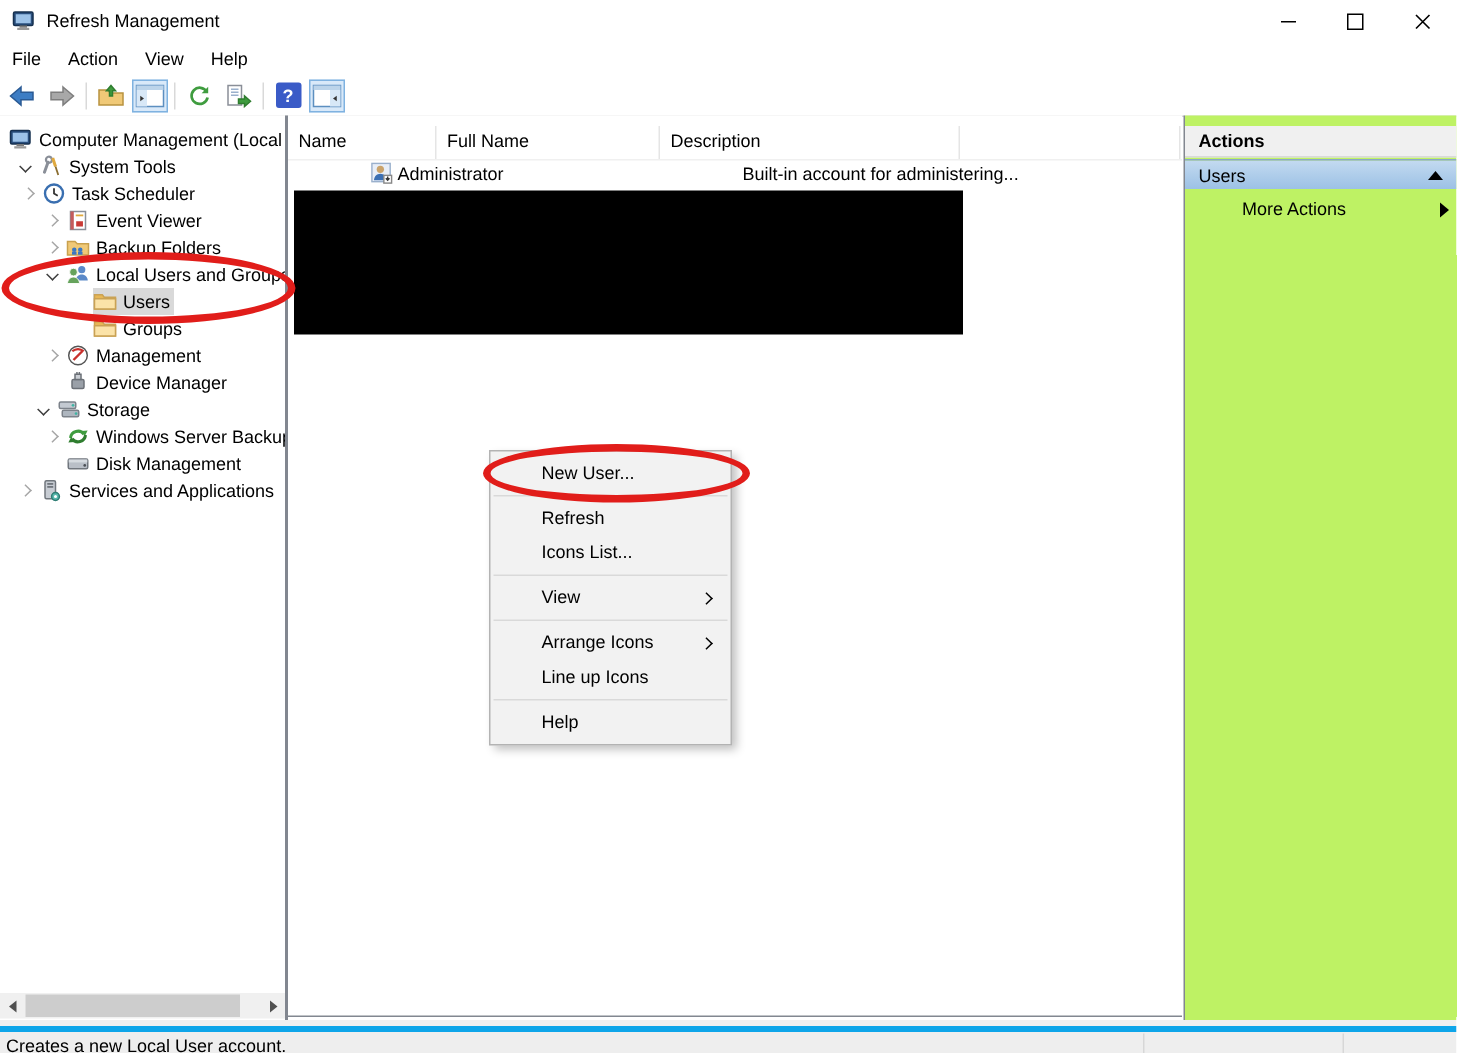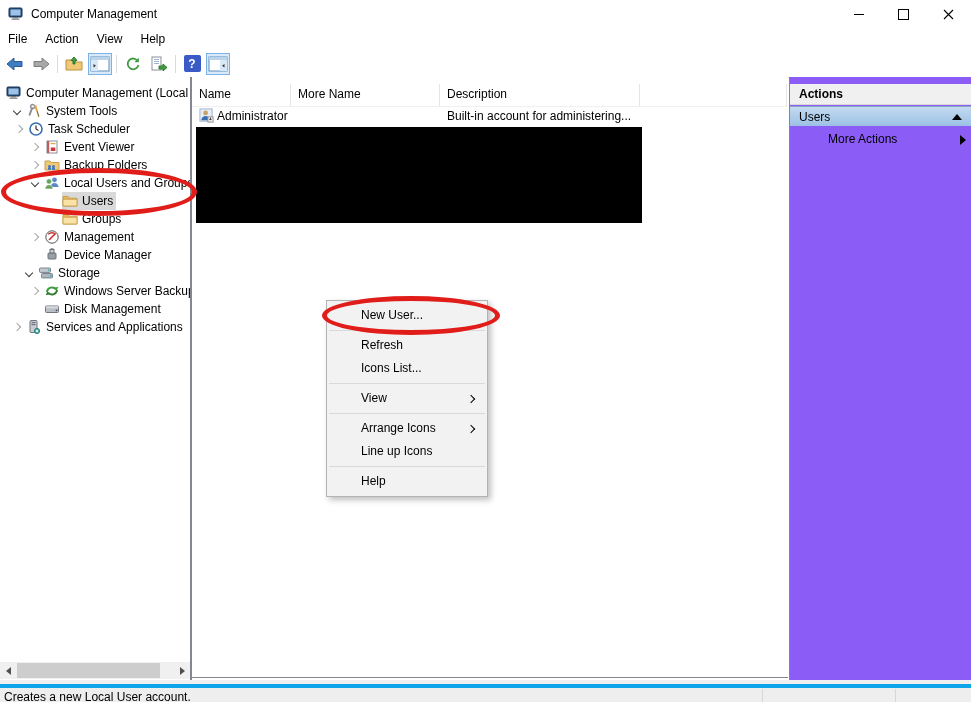"Computer Management" span.title { text: Computer -> Refresh }
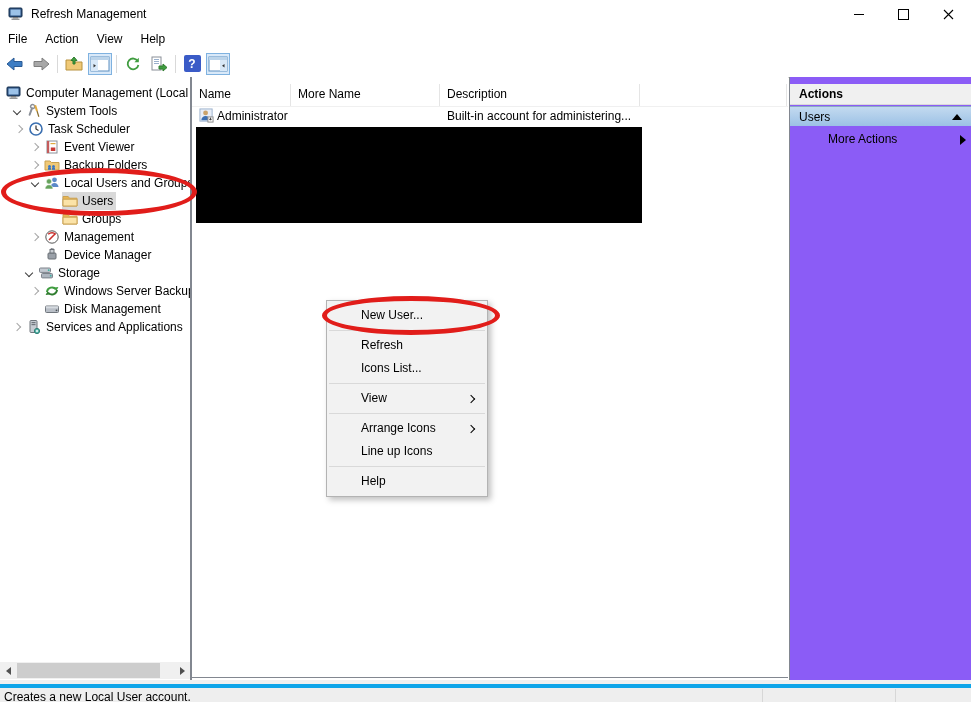"More Name" div.hcell { text: More -> Full }
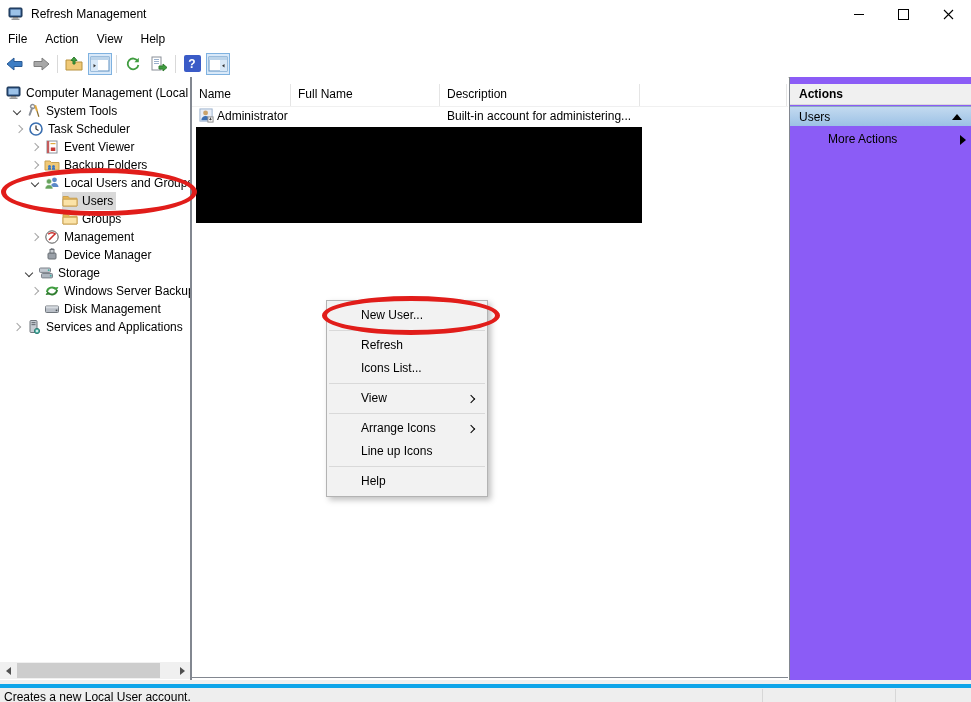"Actions" #actions-pane { background: #8b5cf6 -> #bef264 }
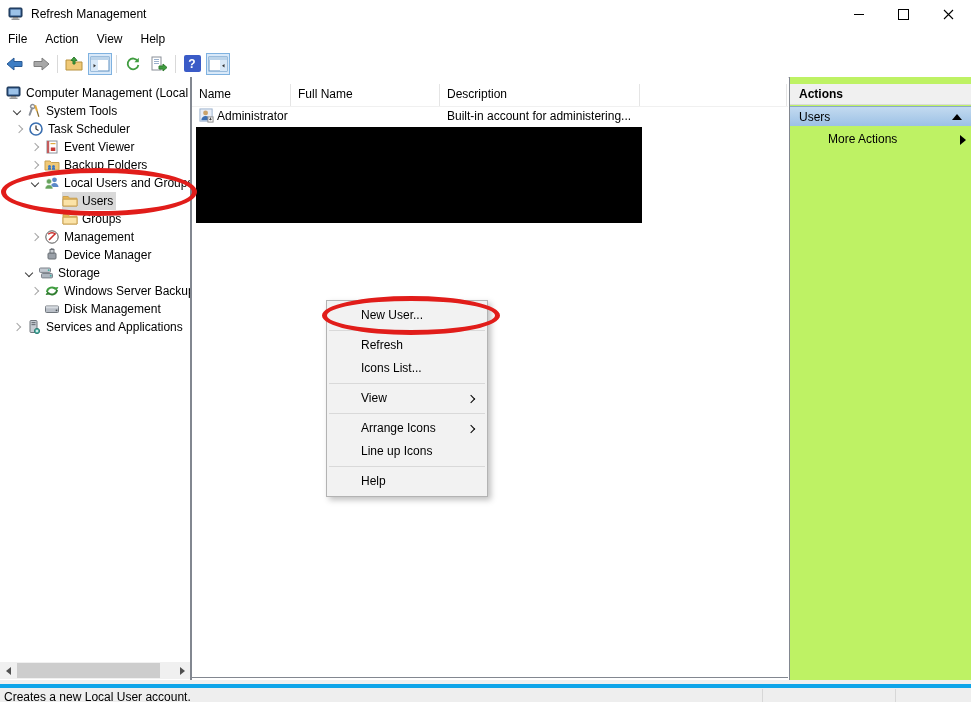"Administrator" div.lcell { margin-left: none -> 48px }
